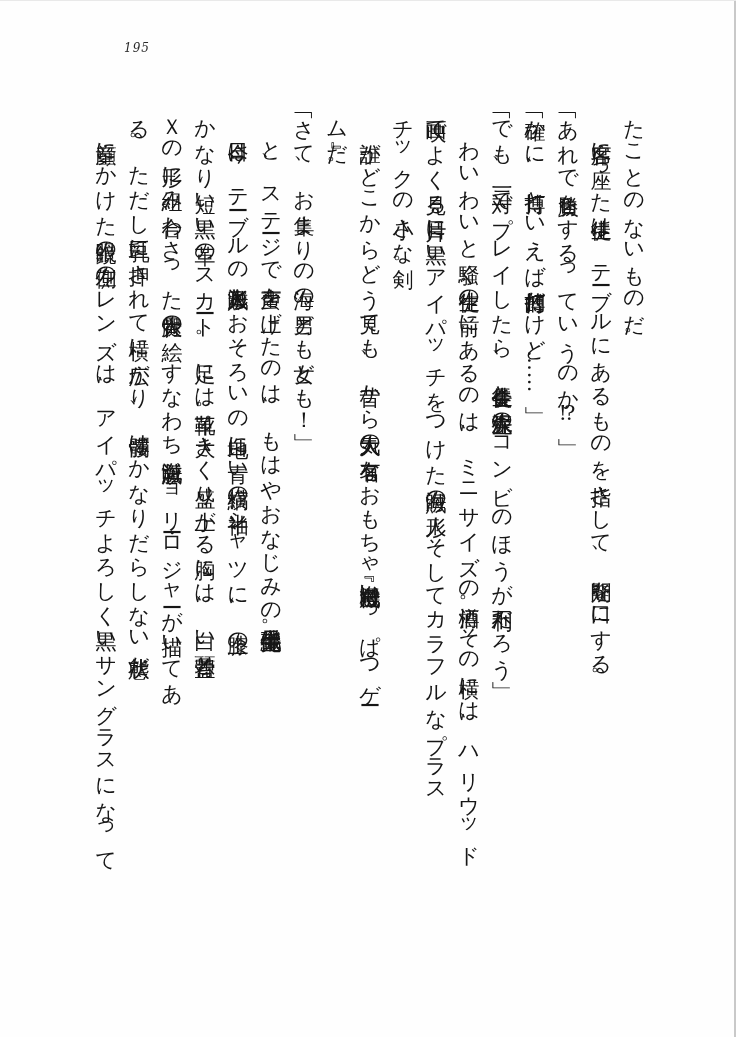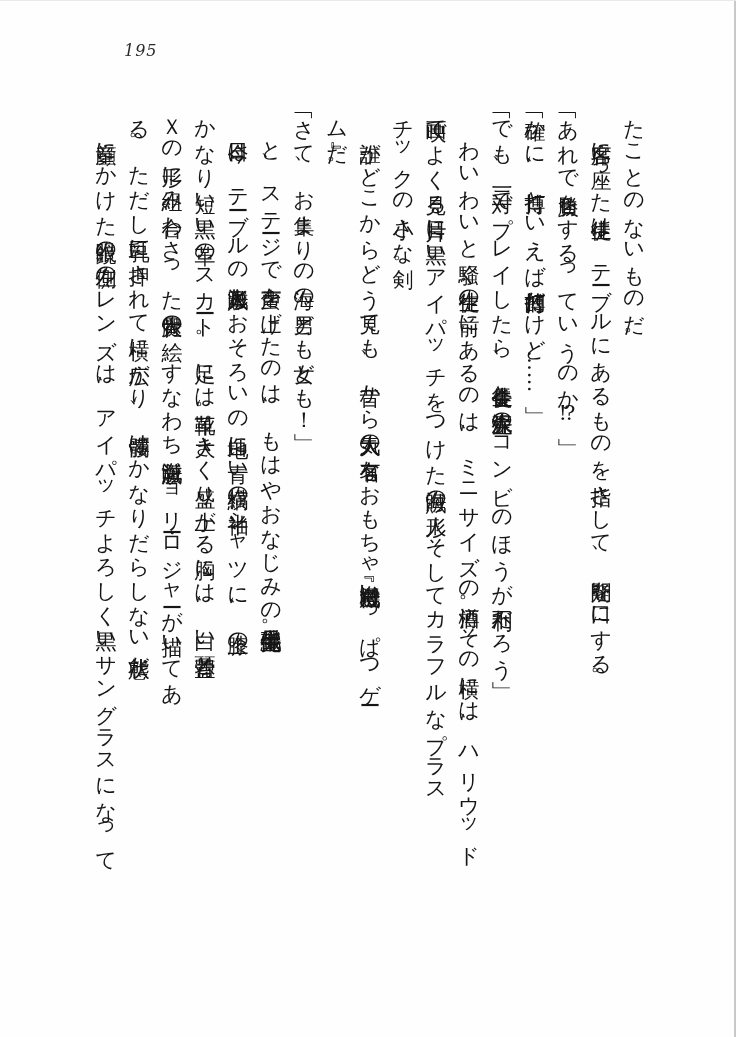"195" .page-number { font-size: 16px -> 12px }
